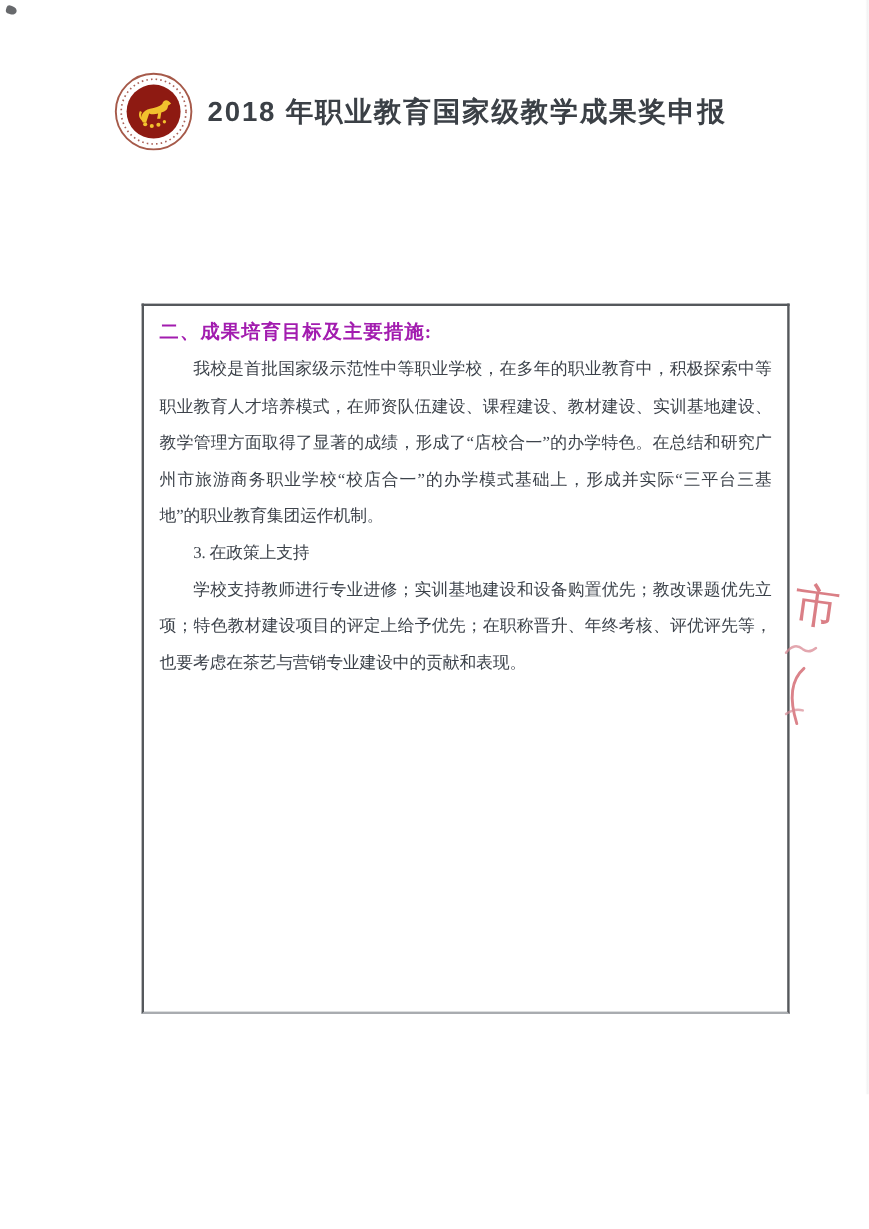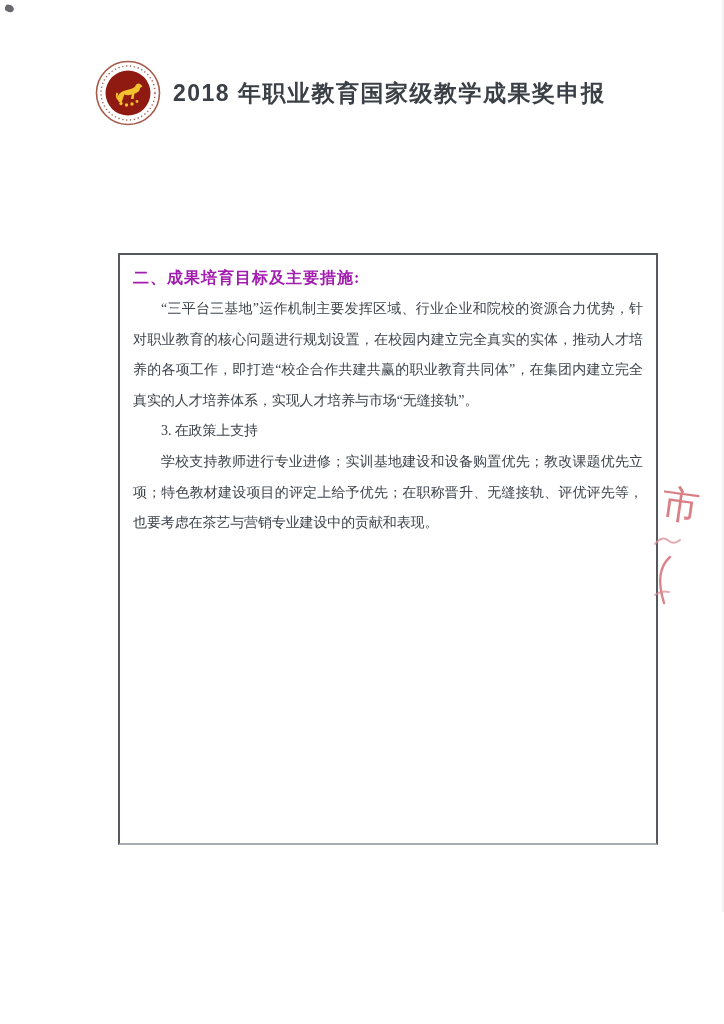"我校是首批国家级示范性中等职业学校，在多年的职业教育中，积极探索中等职业教育人才" p { html: none -> <p>我校是首批国家级示范性中等职业学校，在多年的职业教育中，积极探索中等职业教育人才培养模式，在师资队伍建设、课程建设、教材建设、实训基地建设、教学管理方面取得了显著的成绩，形成了“店校合一”的办学特色。在总结和研究广州市旅游商务职业学校“校店合一”的办学模式基础上，形成并实际“三平台三基地”的职业教育集团运作机制。</p> }
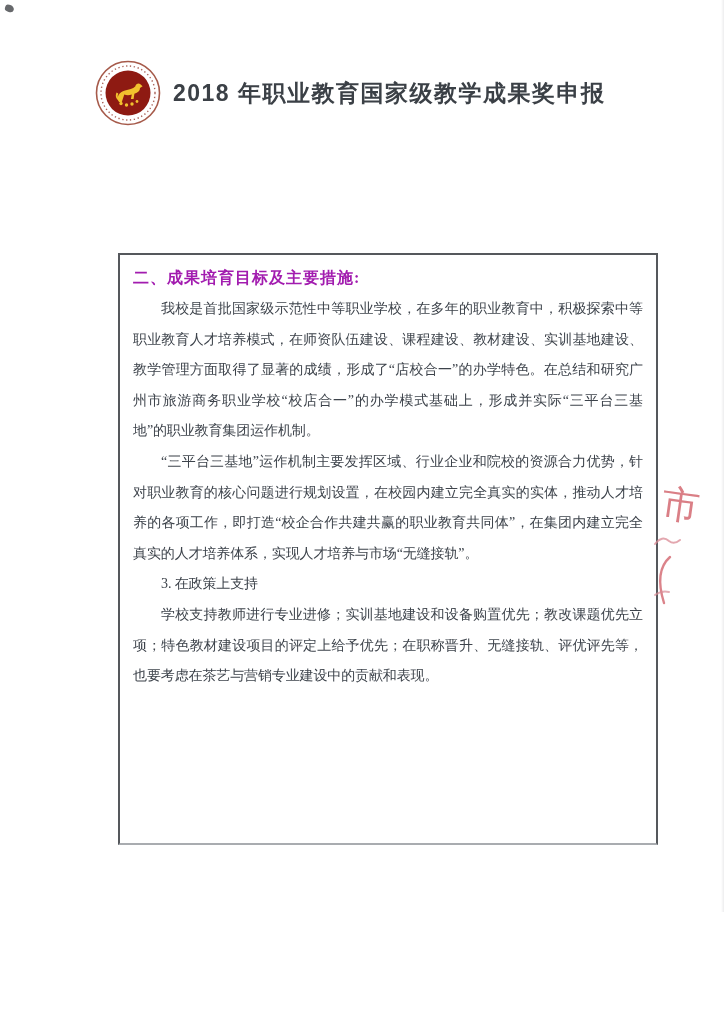"“三平台三基地”运作机制主要发挥区域、行业企业和院校的资源合力优势，针对职业教育" p { html: <p>“三平台三基地”运作机制主要发挥区域、行业企业和院校的资源合力优势，针对职业教育的核心问题进行规划设置，在校园内建立完全真实的实体，推动人才培养的各项工作，即打造“校企合作共建共赢的职业教育共同体”，在集团内建立完全真实的人才培养体系，实现人才培养与市场“无缝接轨”。</p> -> none }
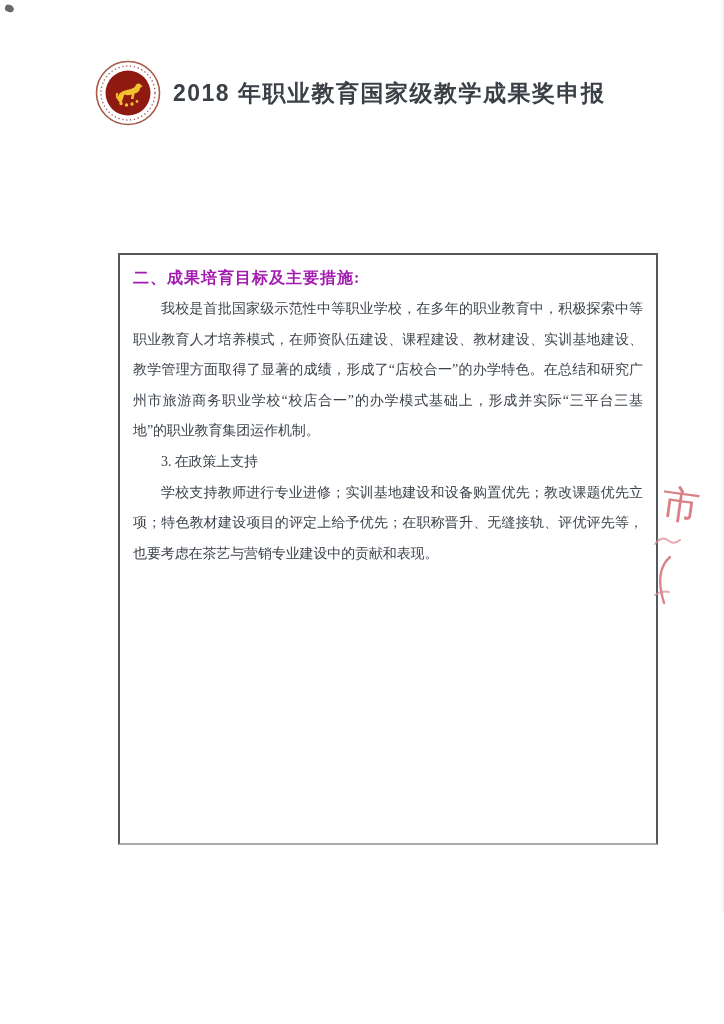"学校支持教师进行专业进修；实训基地建设和设备购置优先；教改课题优先立项；特色教材" p { text: 无缝接轨 -> 年终考核 }
